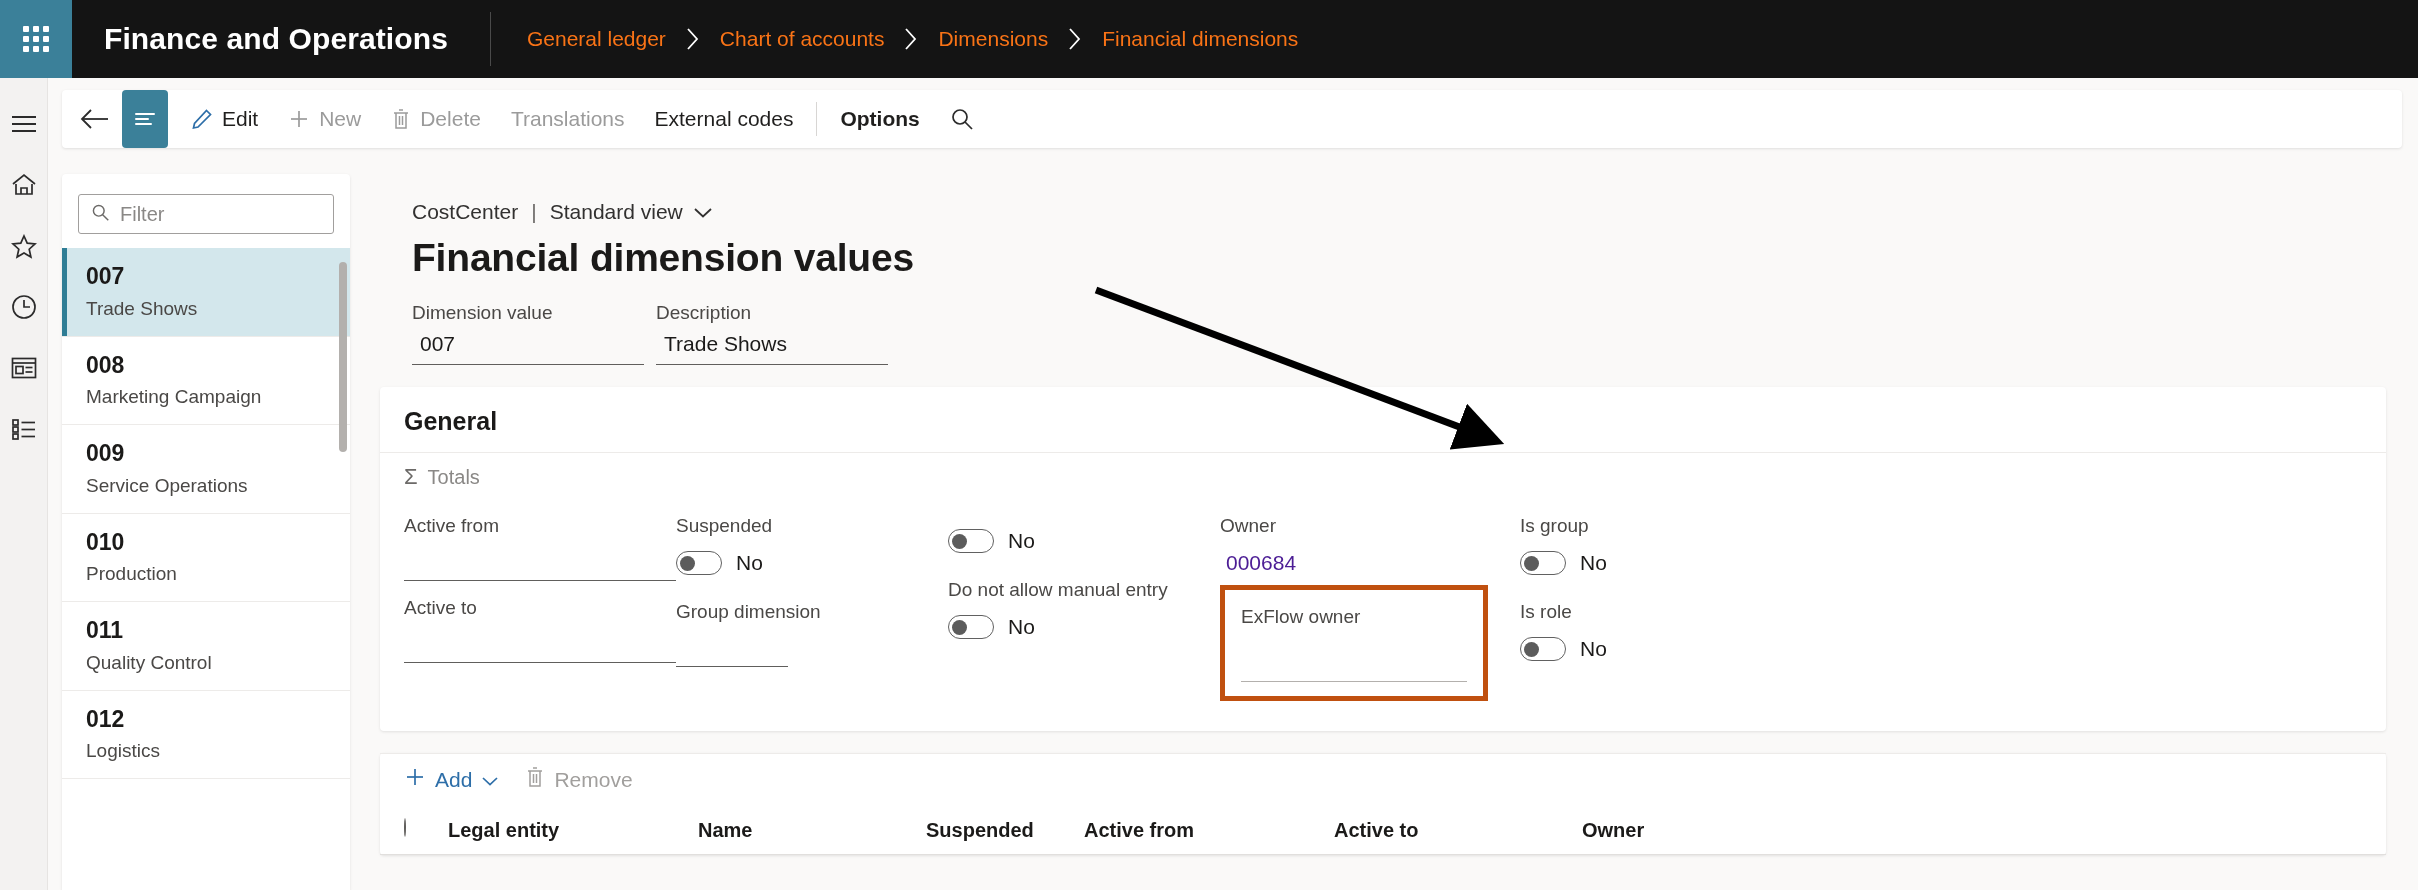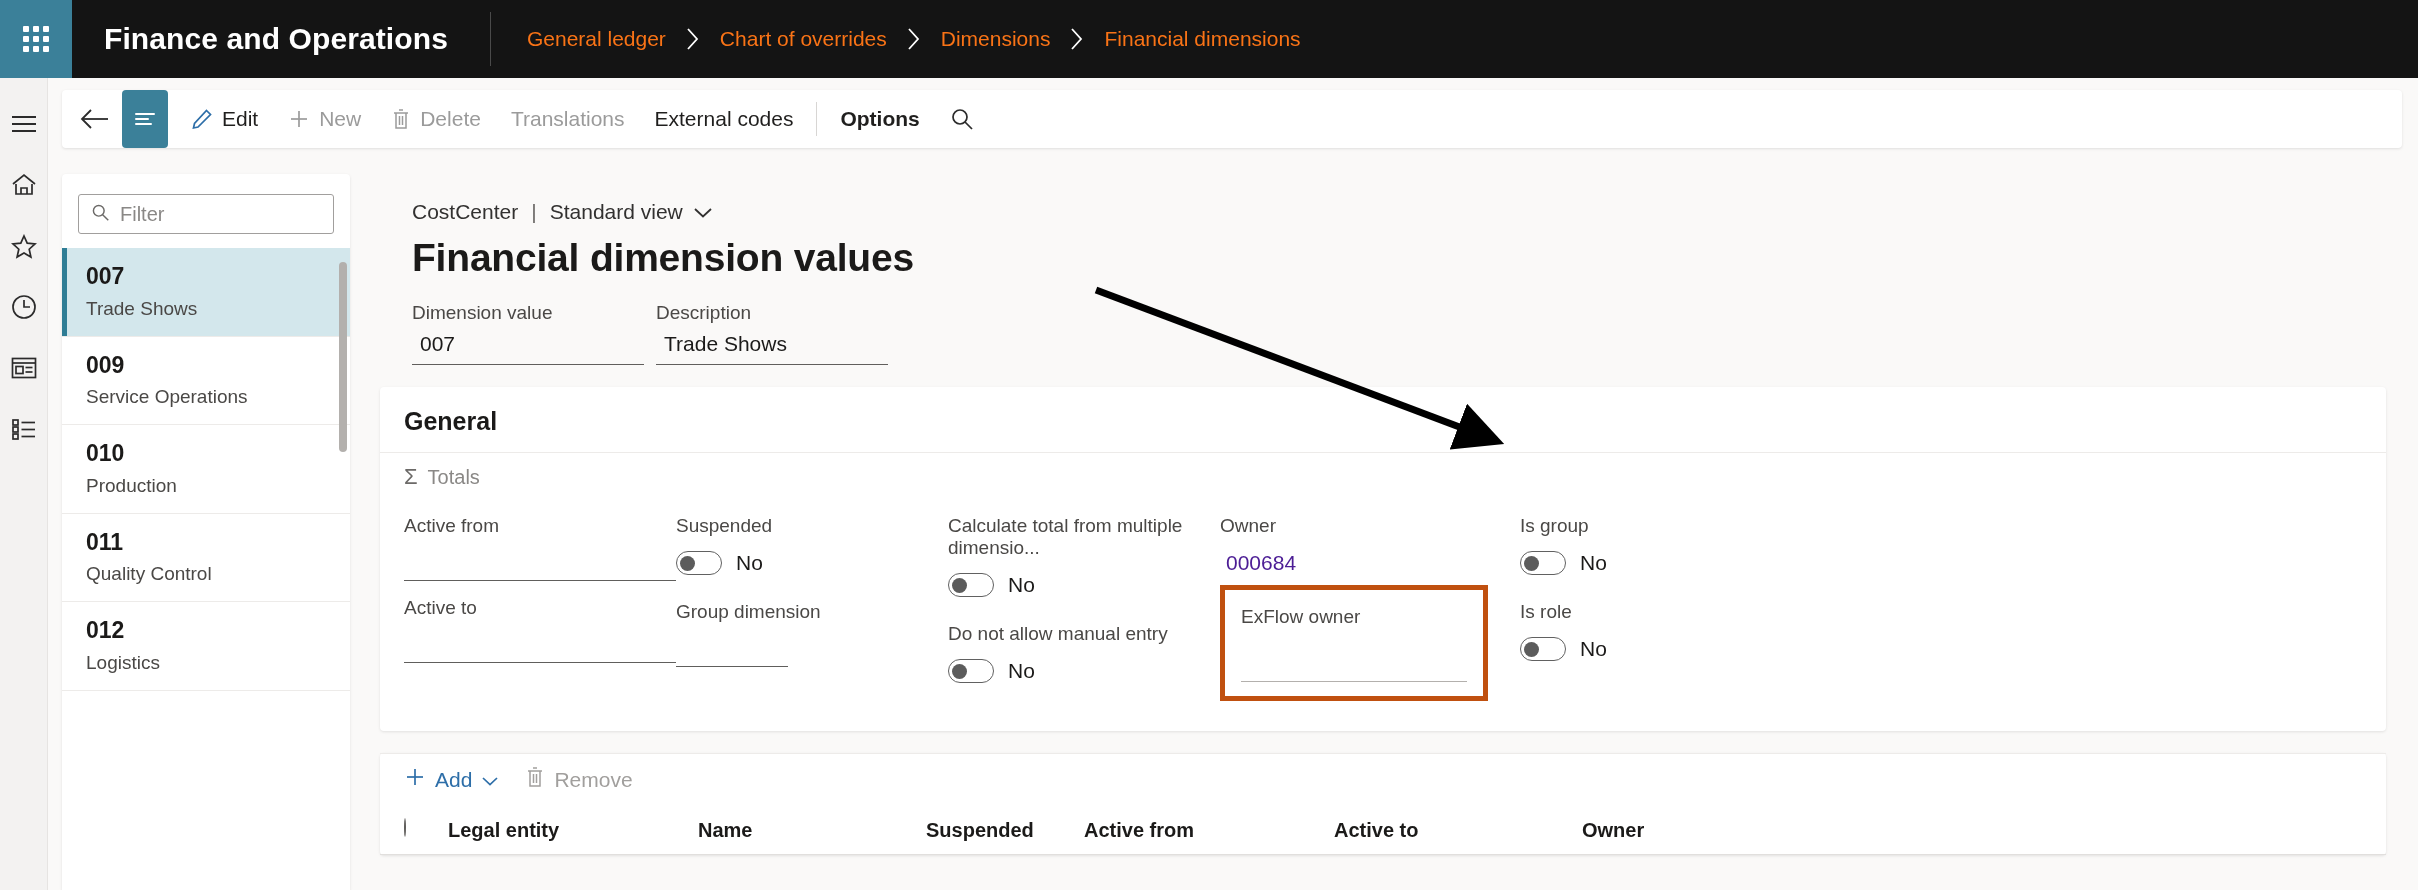"Chart of overrides" span.crumb { text: overrides -> accounts }
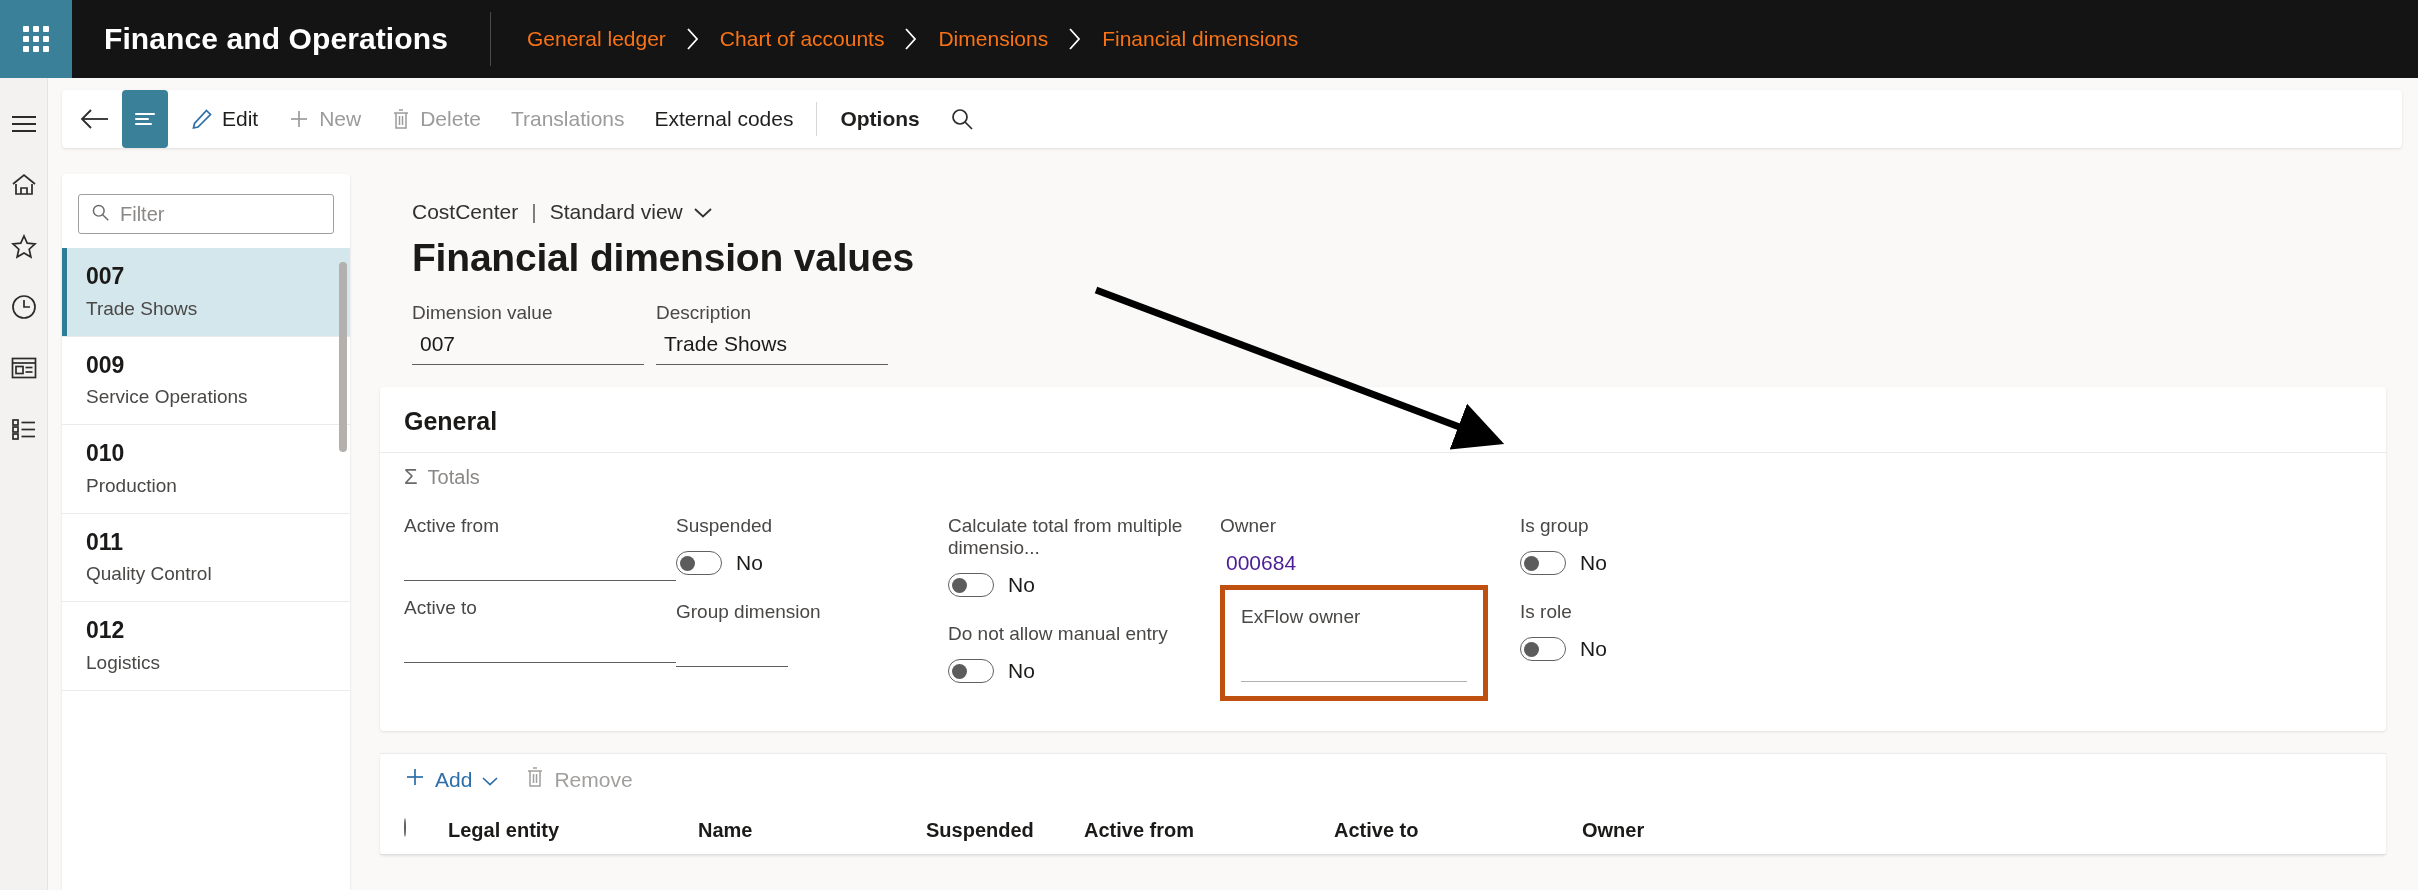"008" div.list-item { html: none -> <div> <div>008</div> <div>Marketing Campaign</div> </div> }
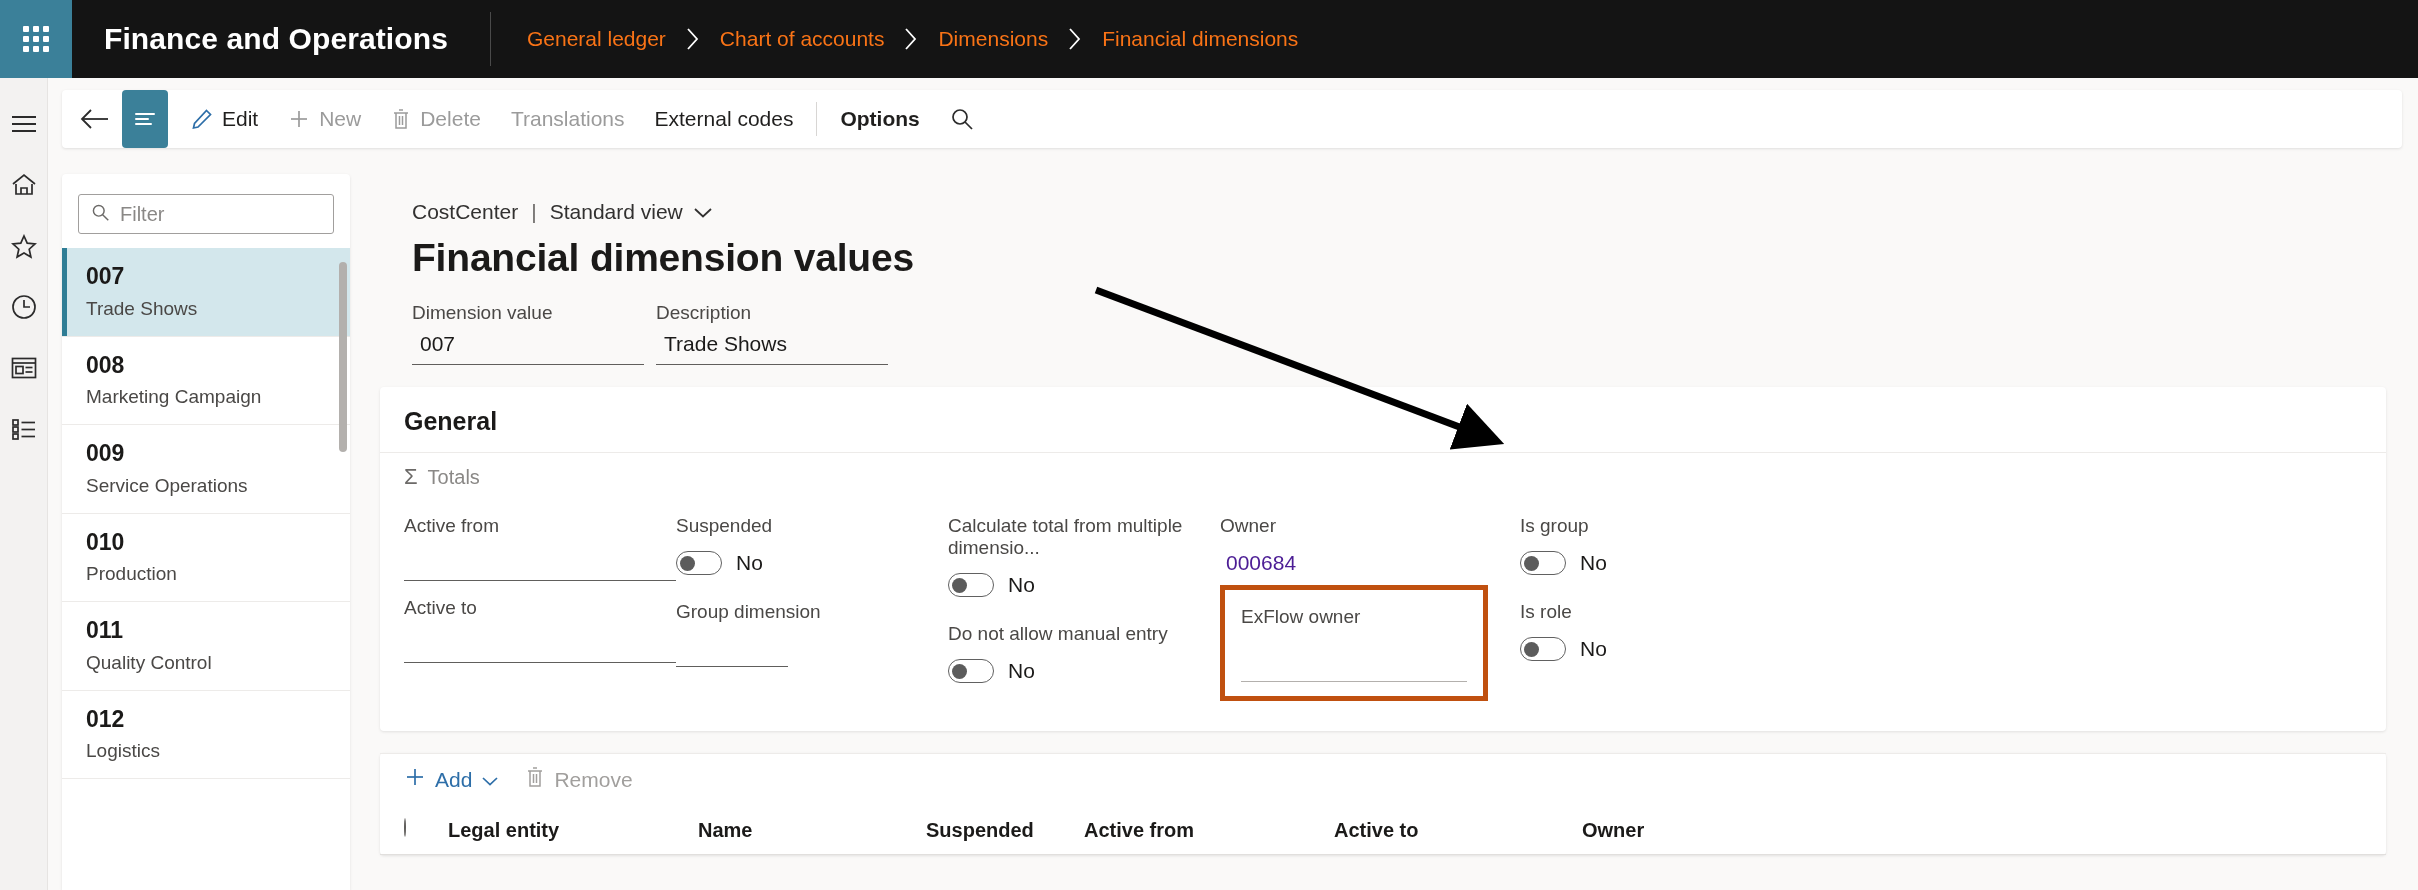"Calculate total from multiple" div.g-label { html: <div>Calculate total from multiple dimensio...</div> -> none }
